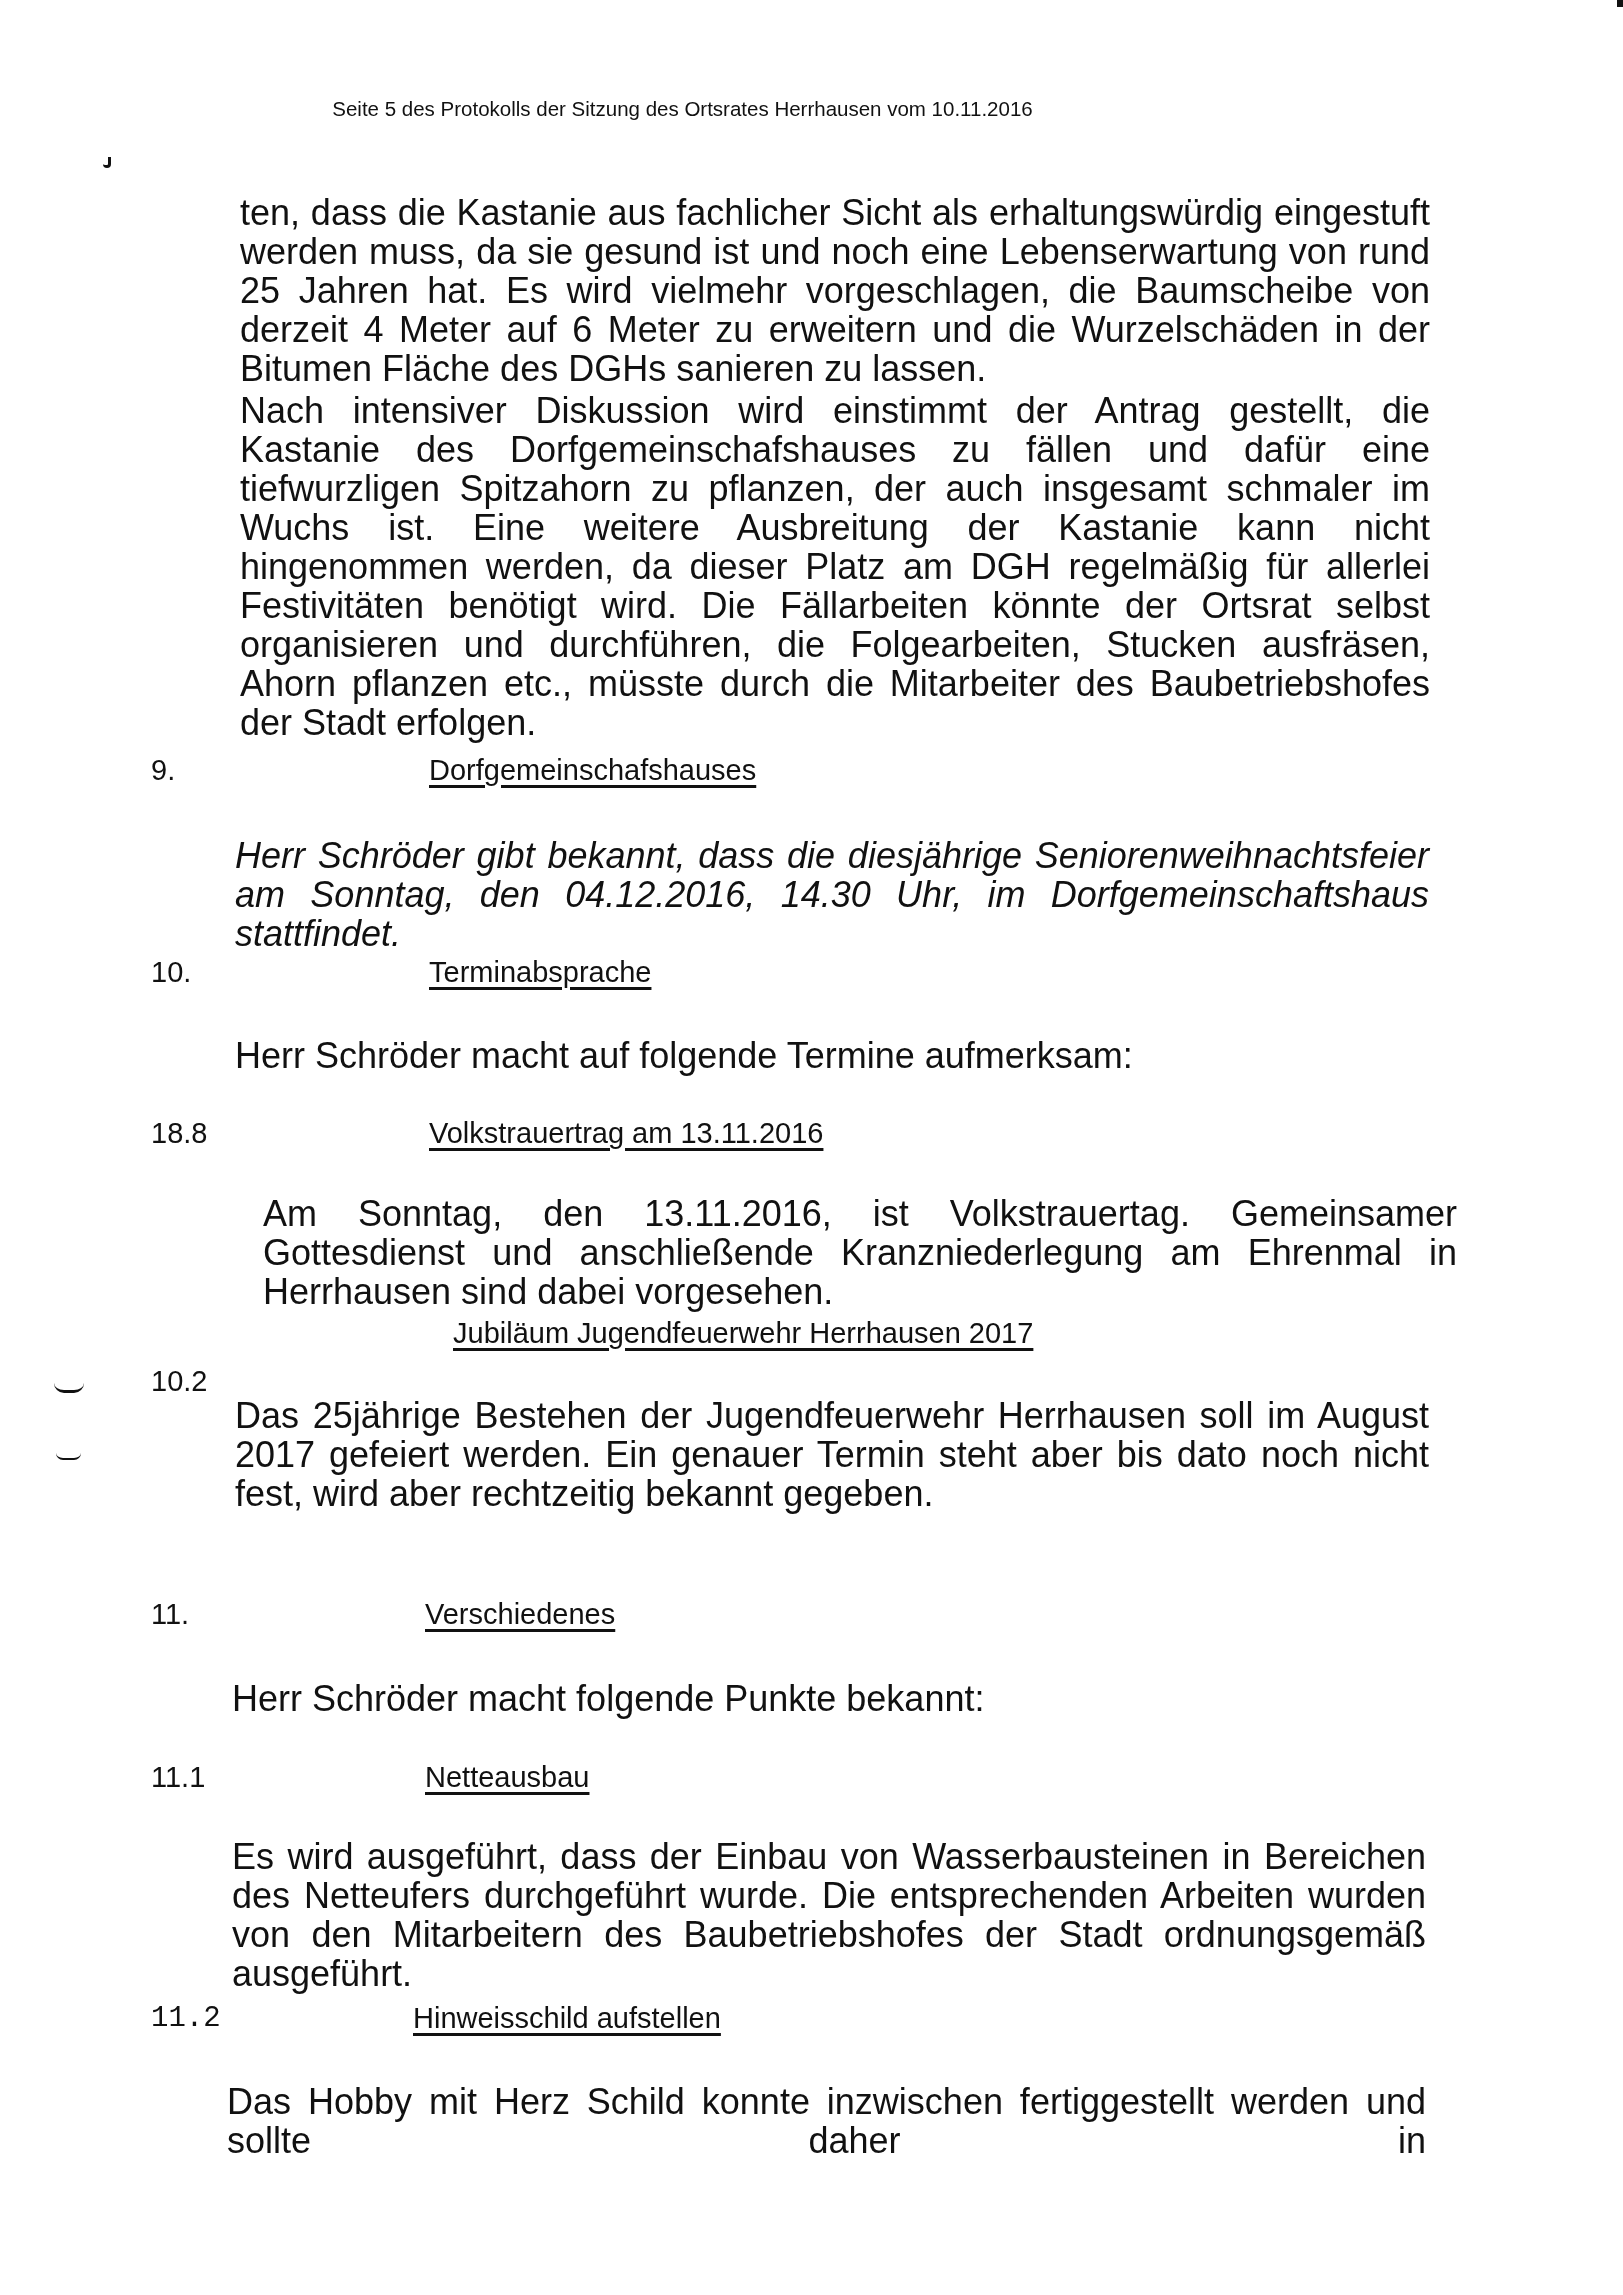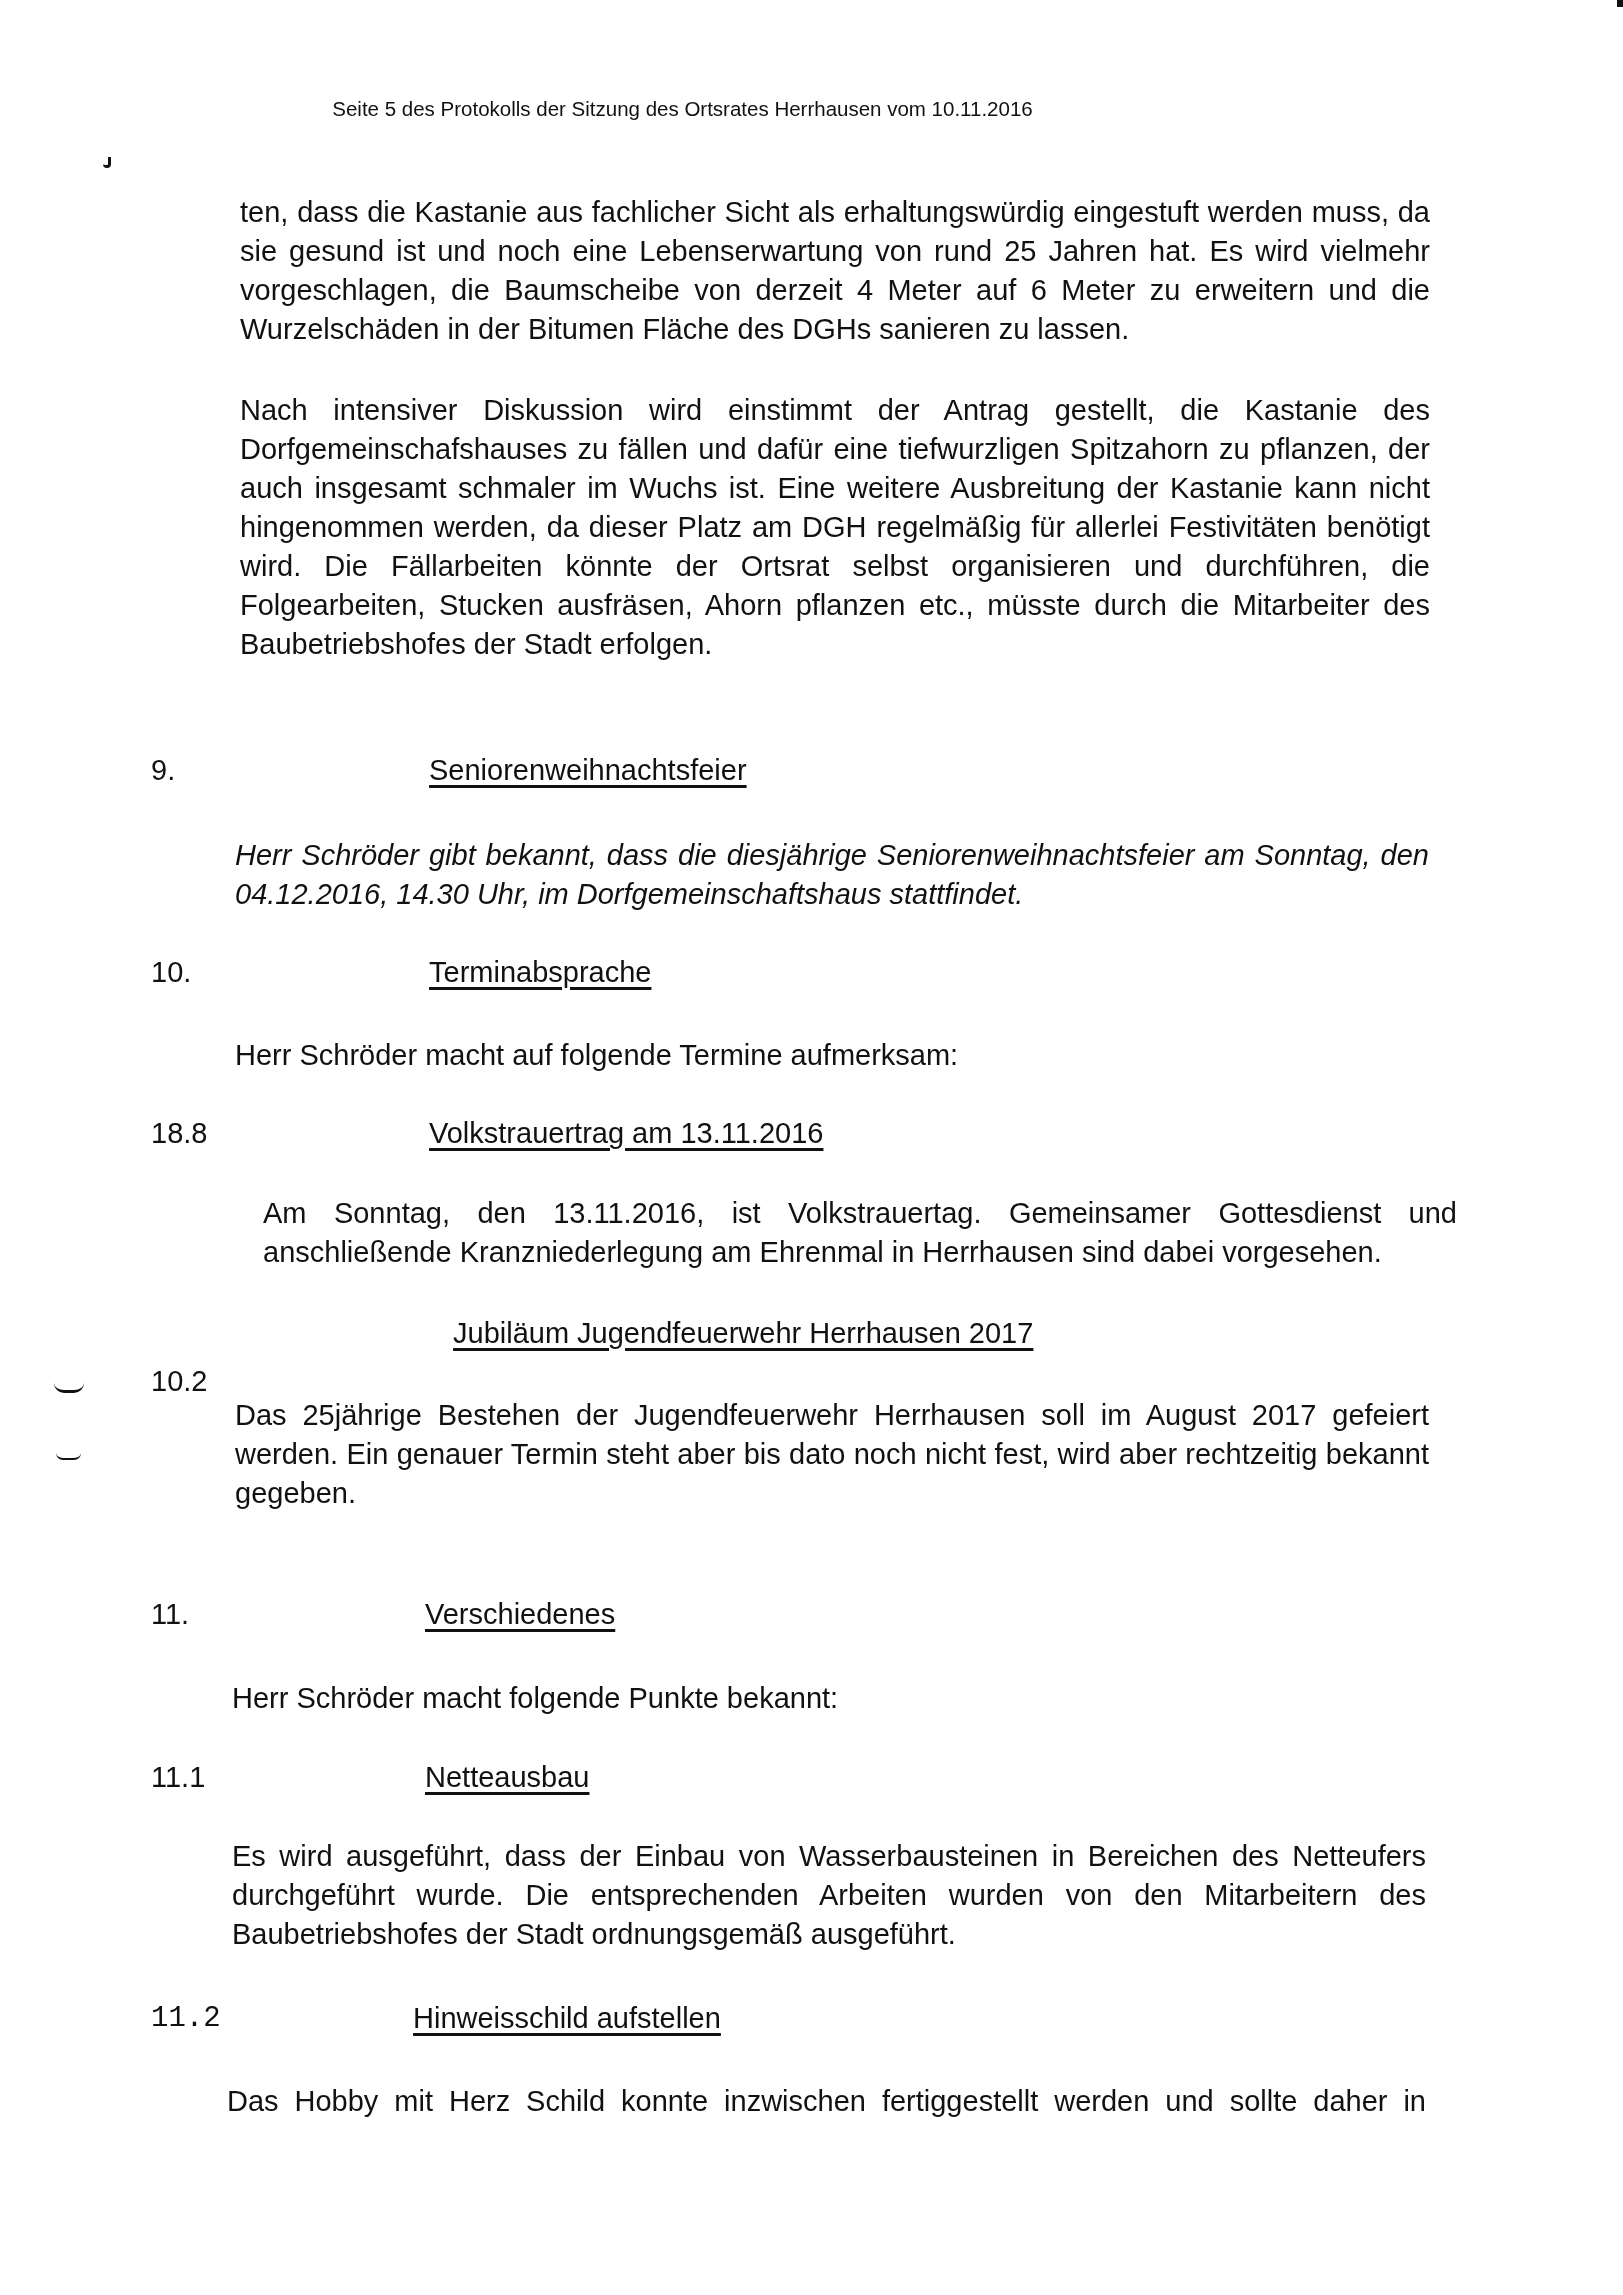"ten, dass die Kastanie aus" .para { font-size: 29px -> 36px }
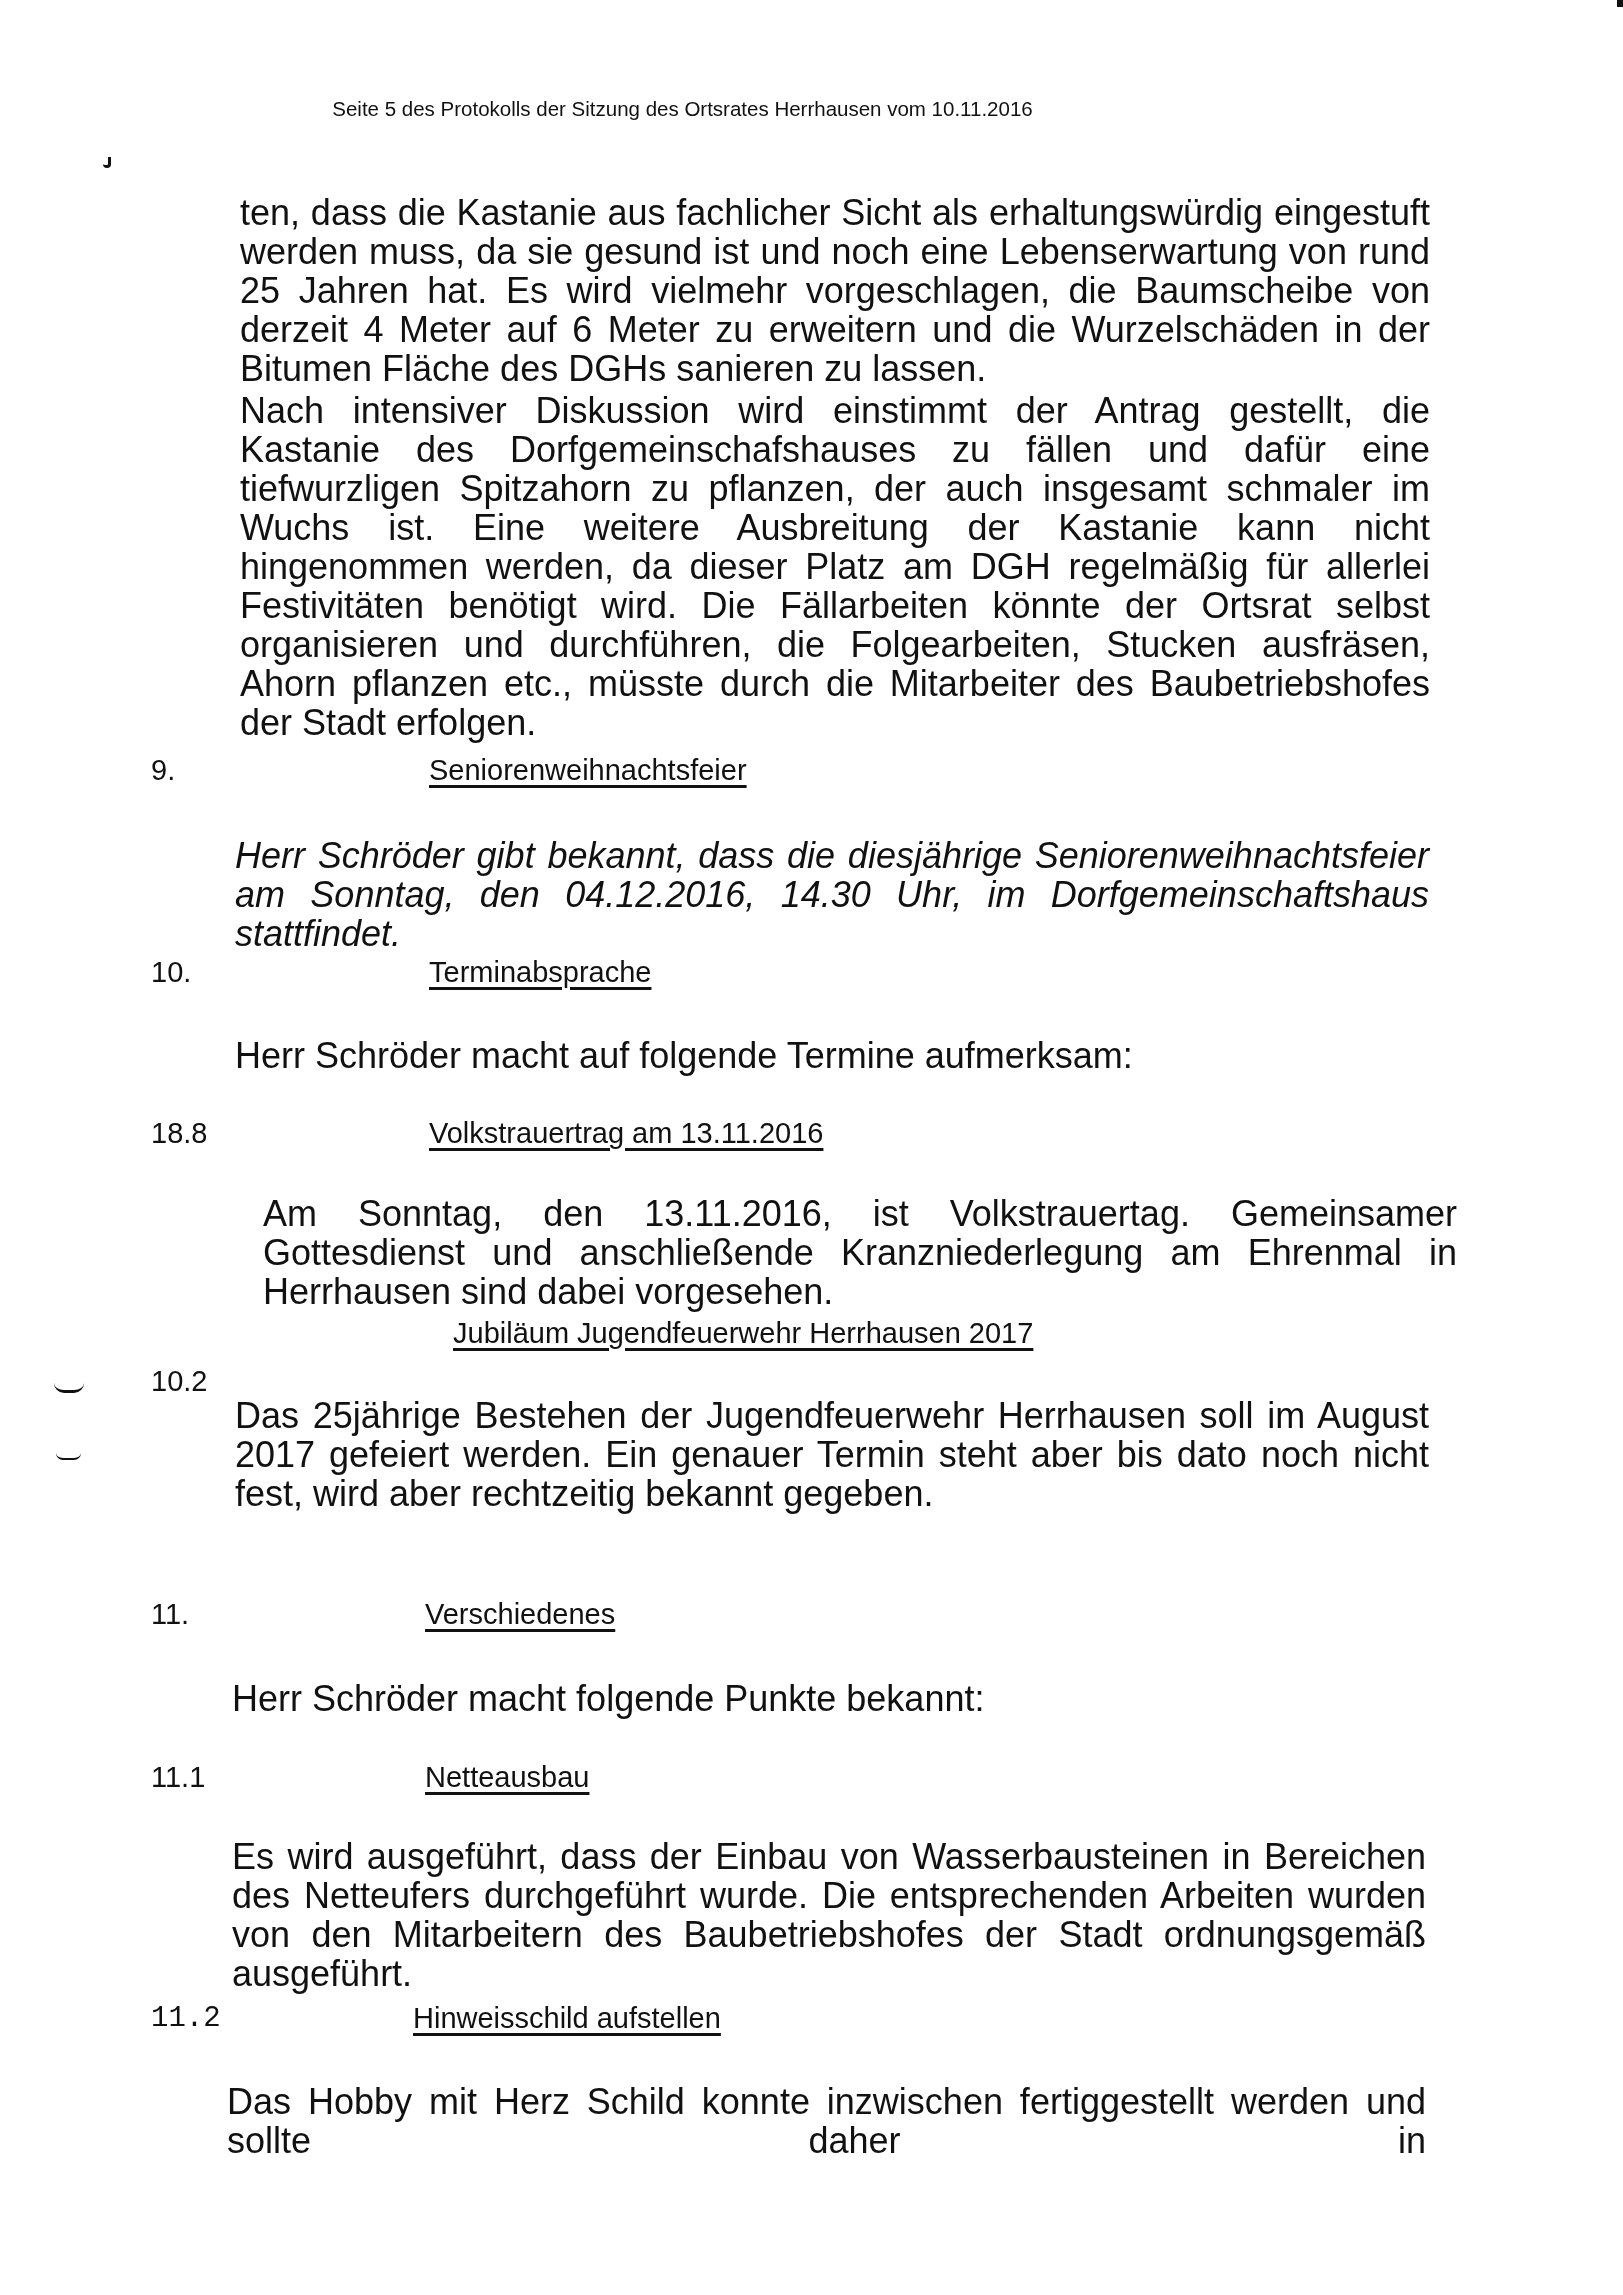"Seniorenweihnachtsfeier" div.item-title { text: Seniorenweihnachtsfeier -> Dorfgemeinschafshauses }
